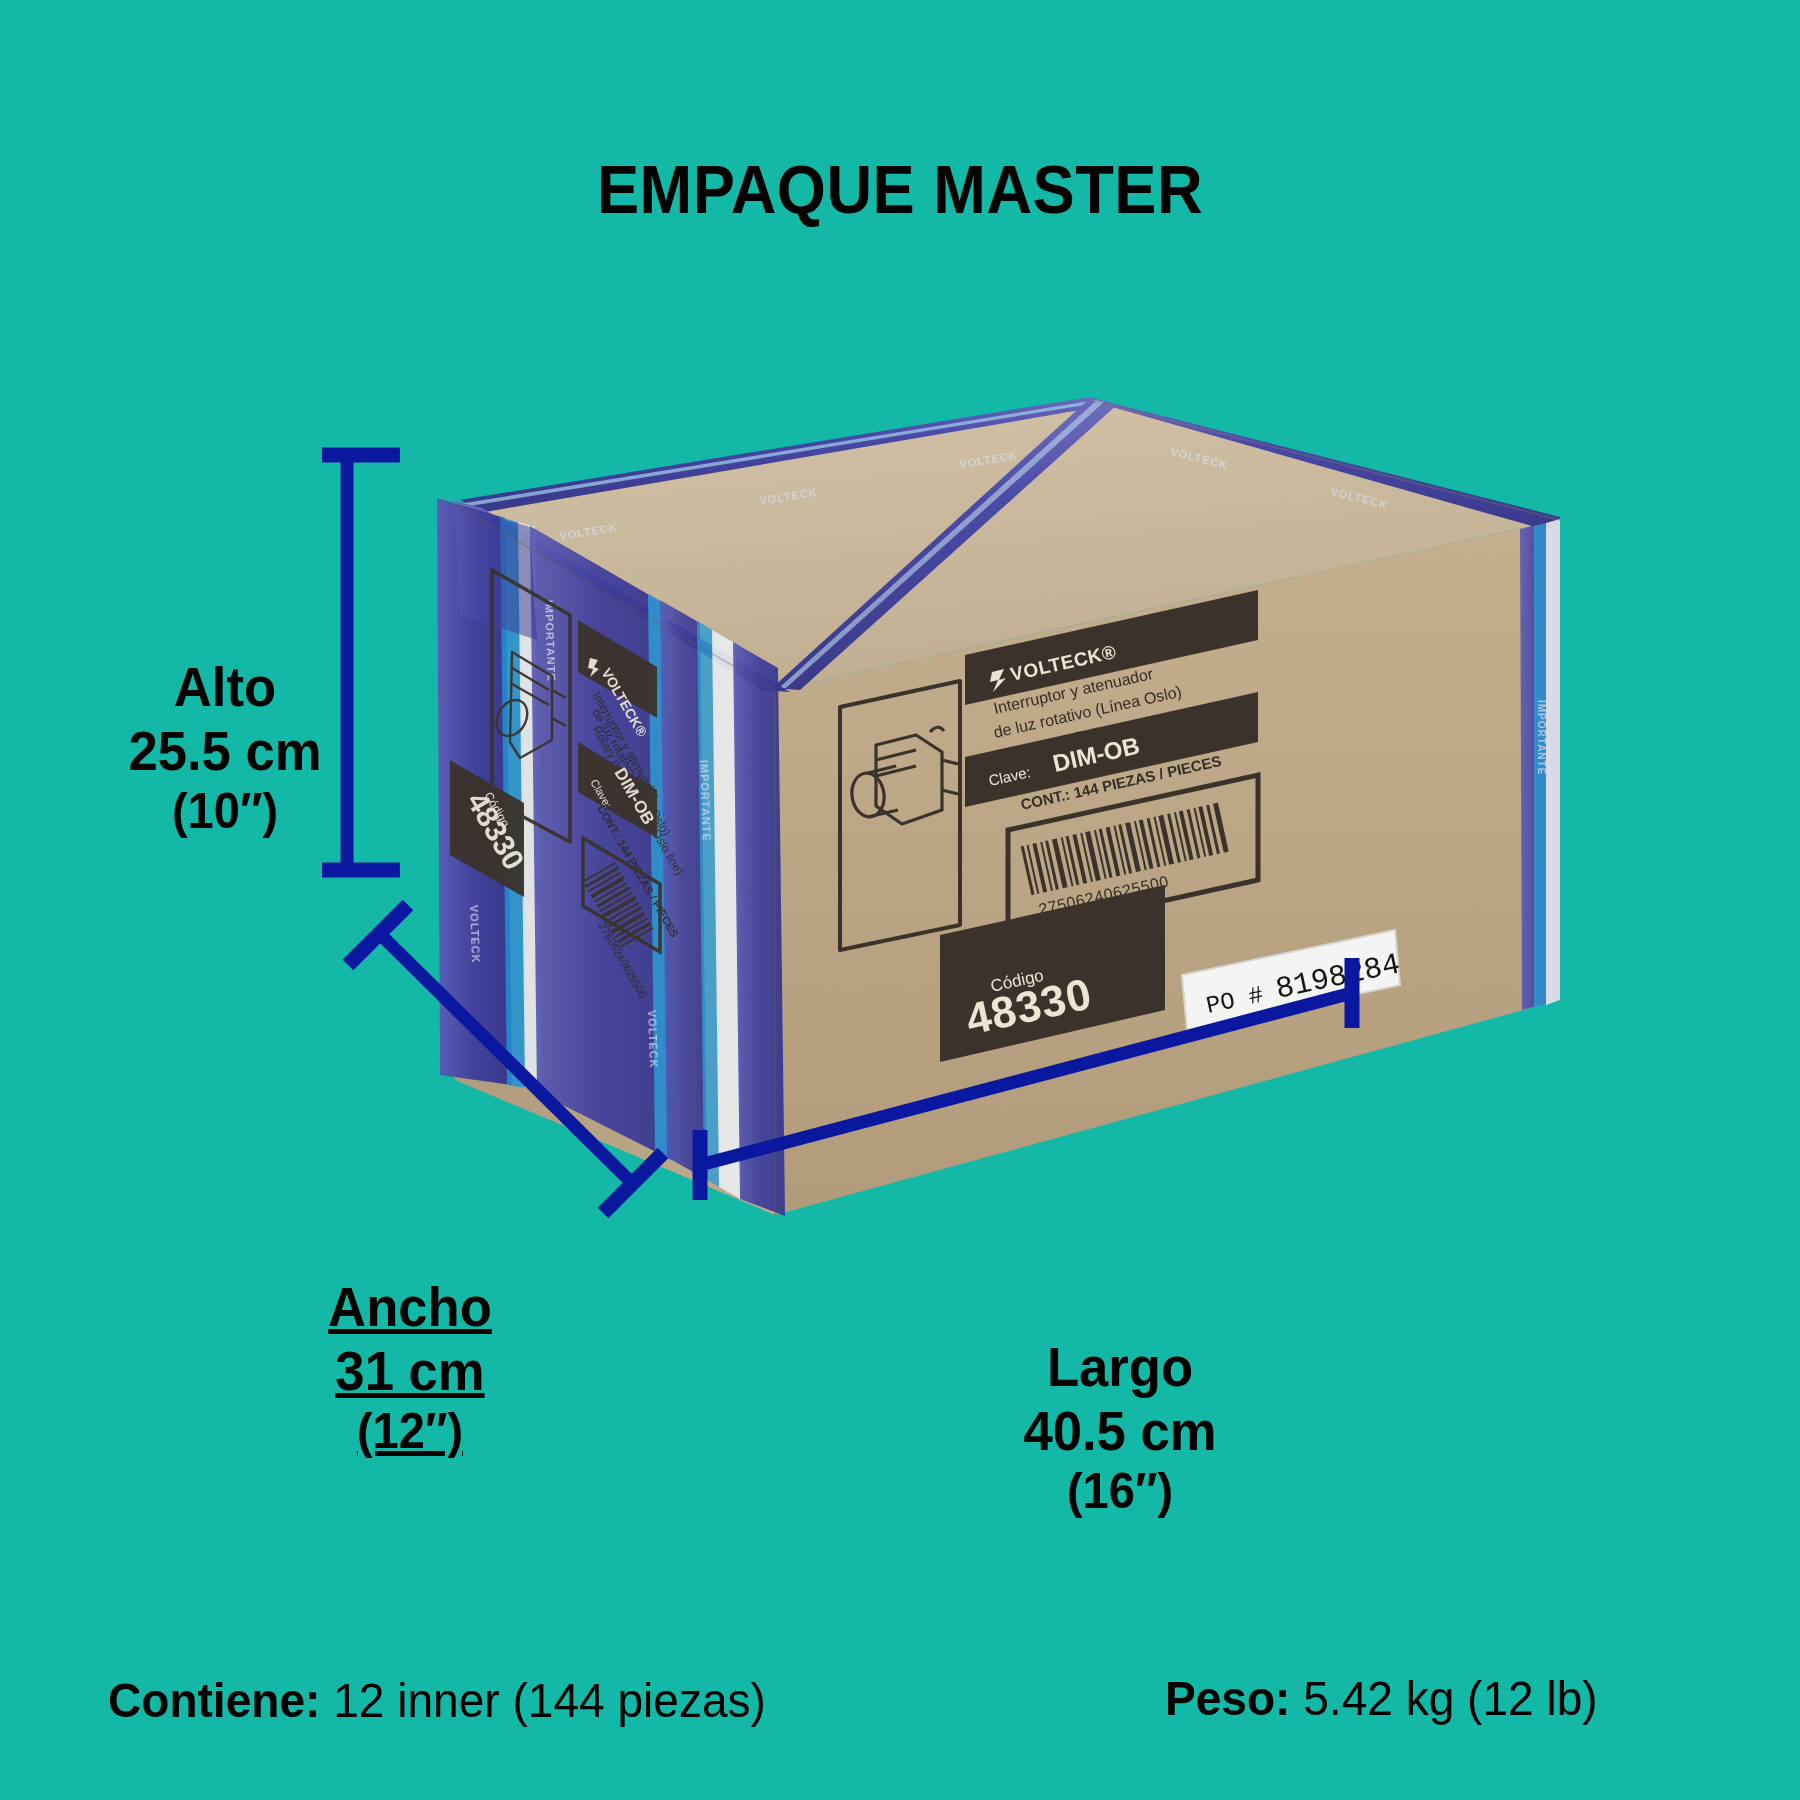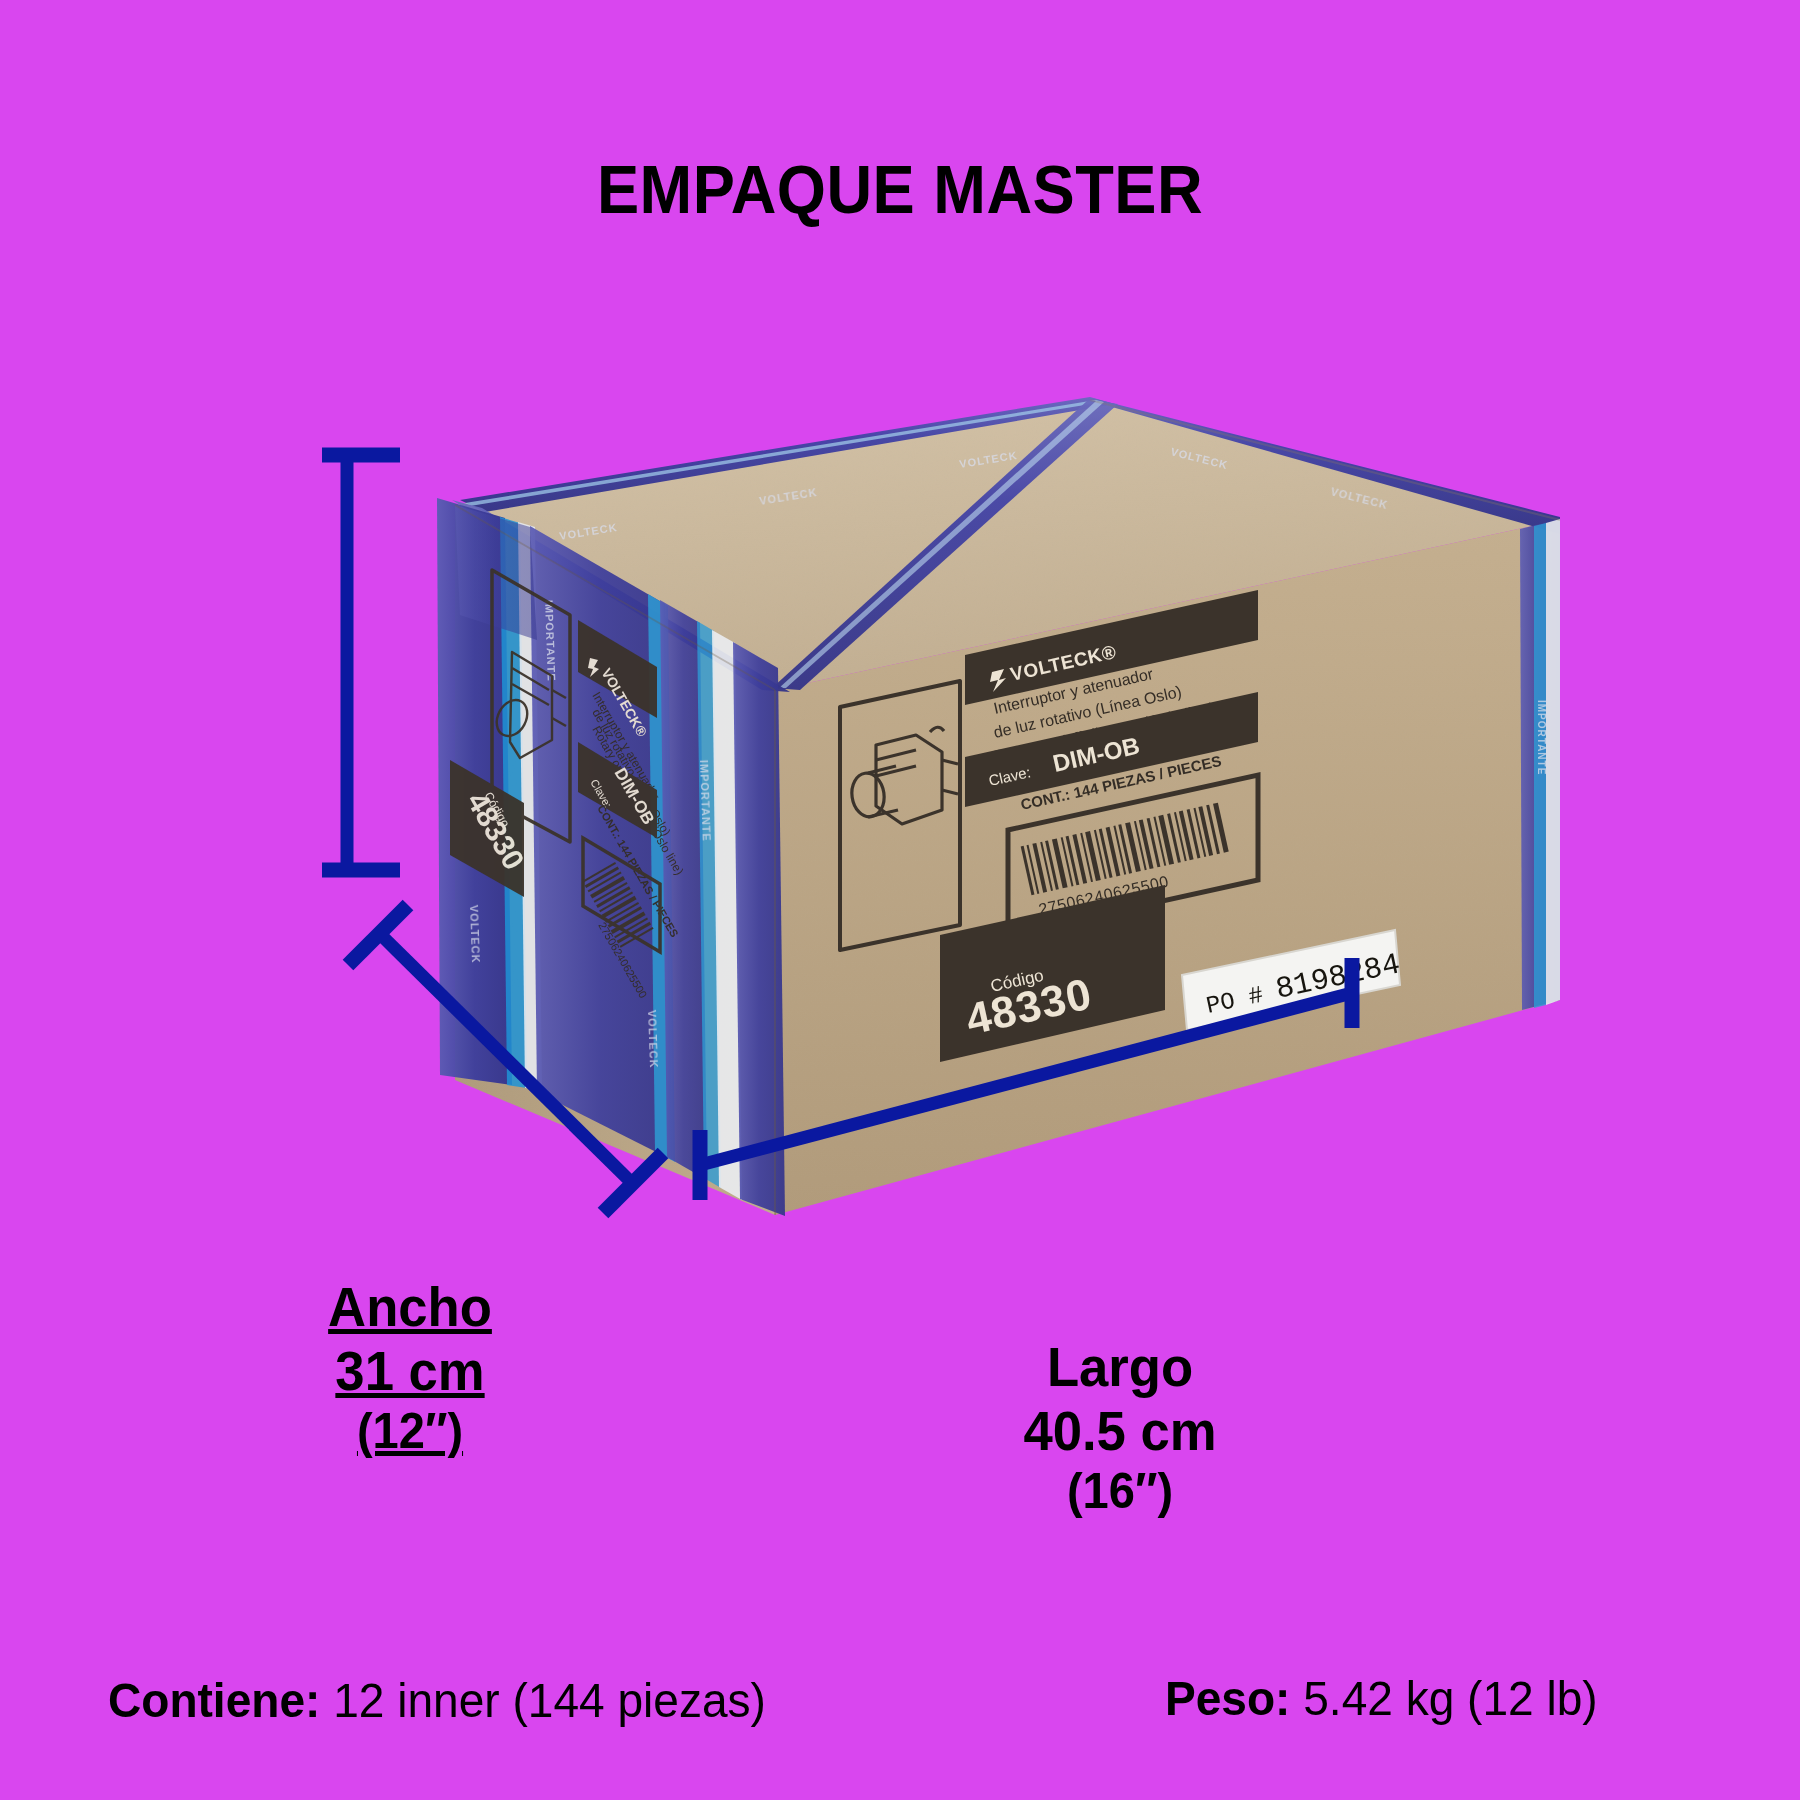"EMPAQUE MASTER" #root { background: #d946ef -> #14b8a6 }
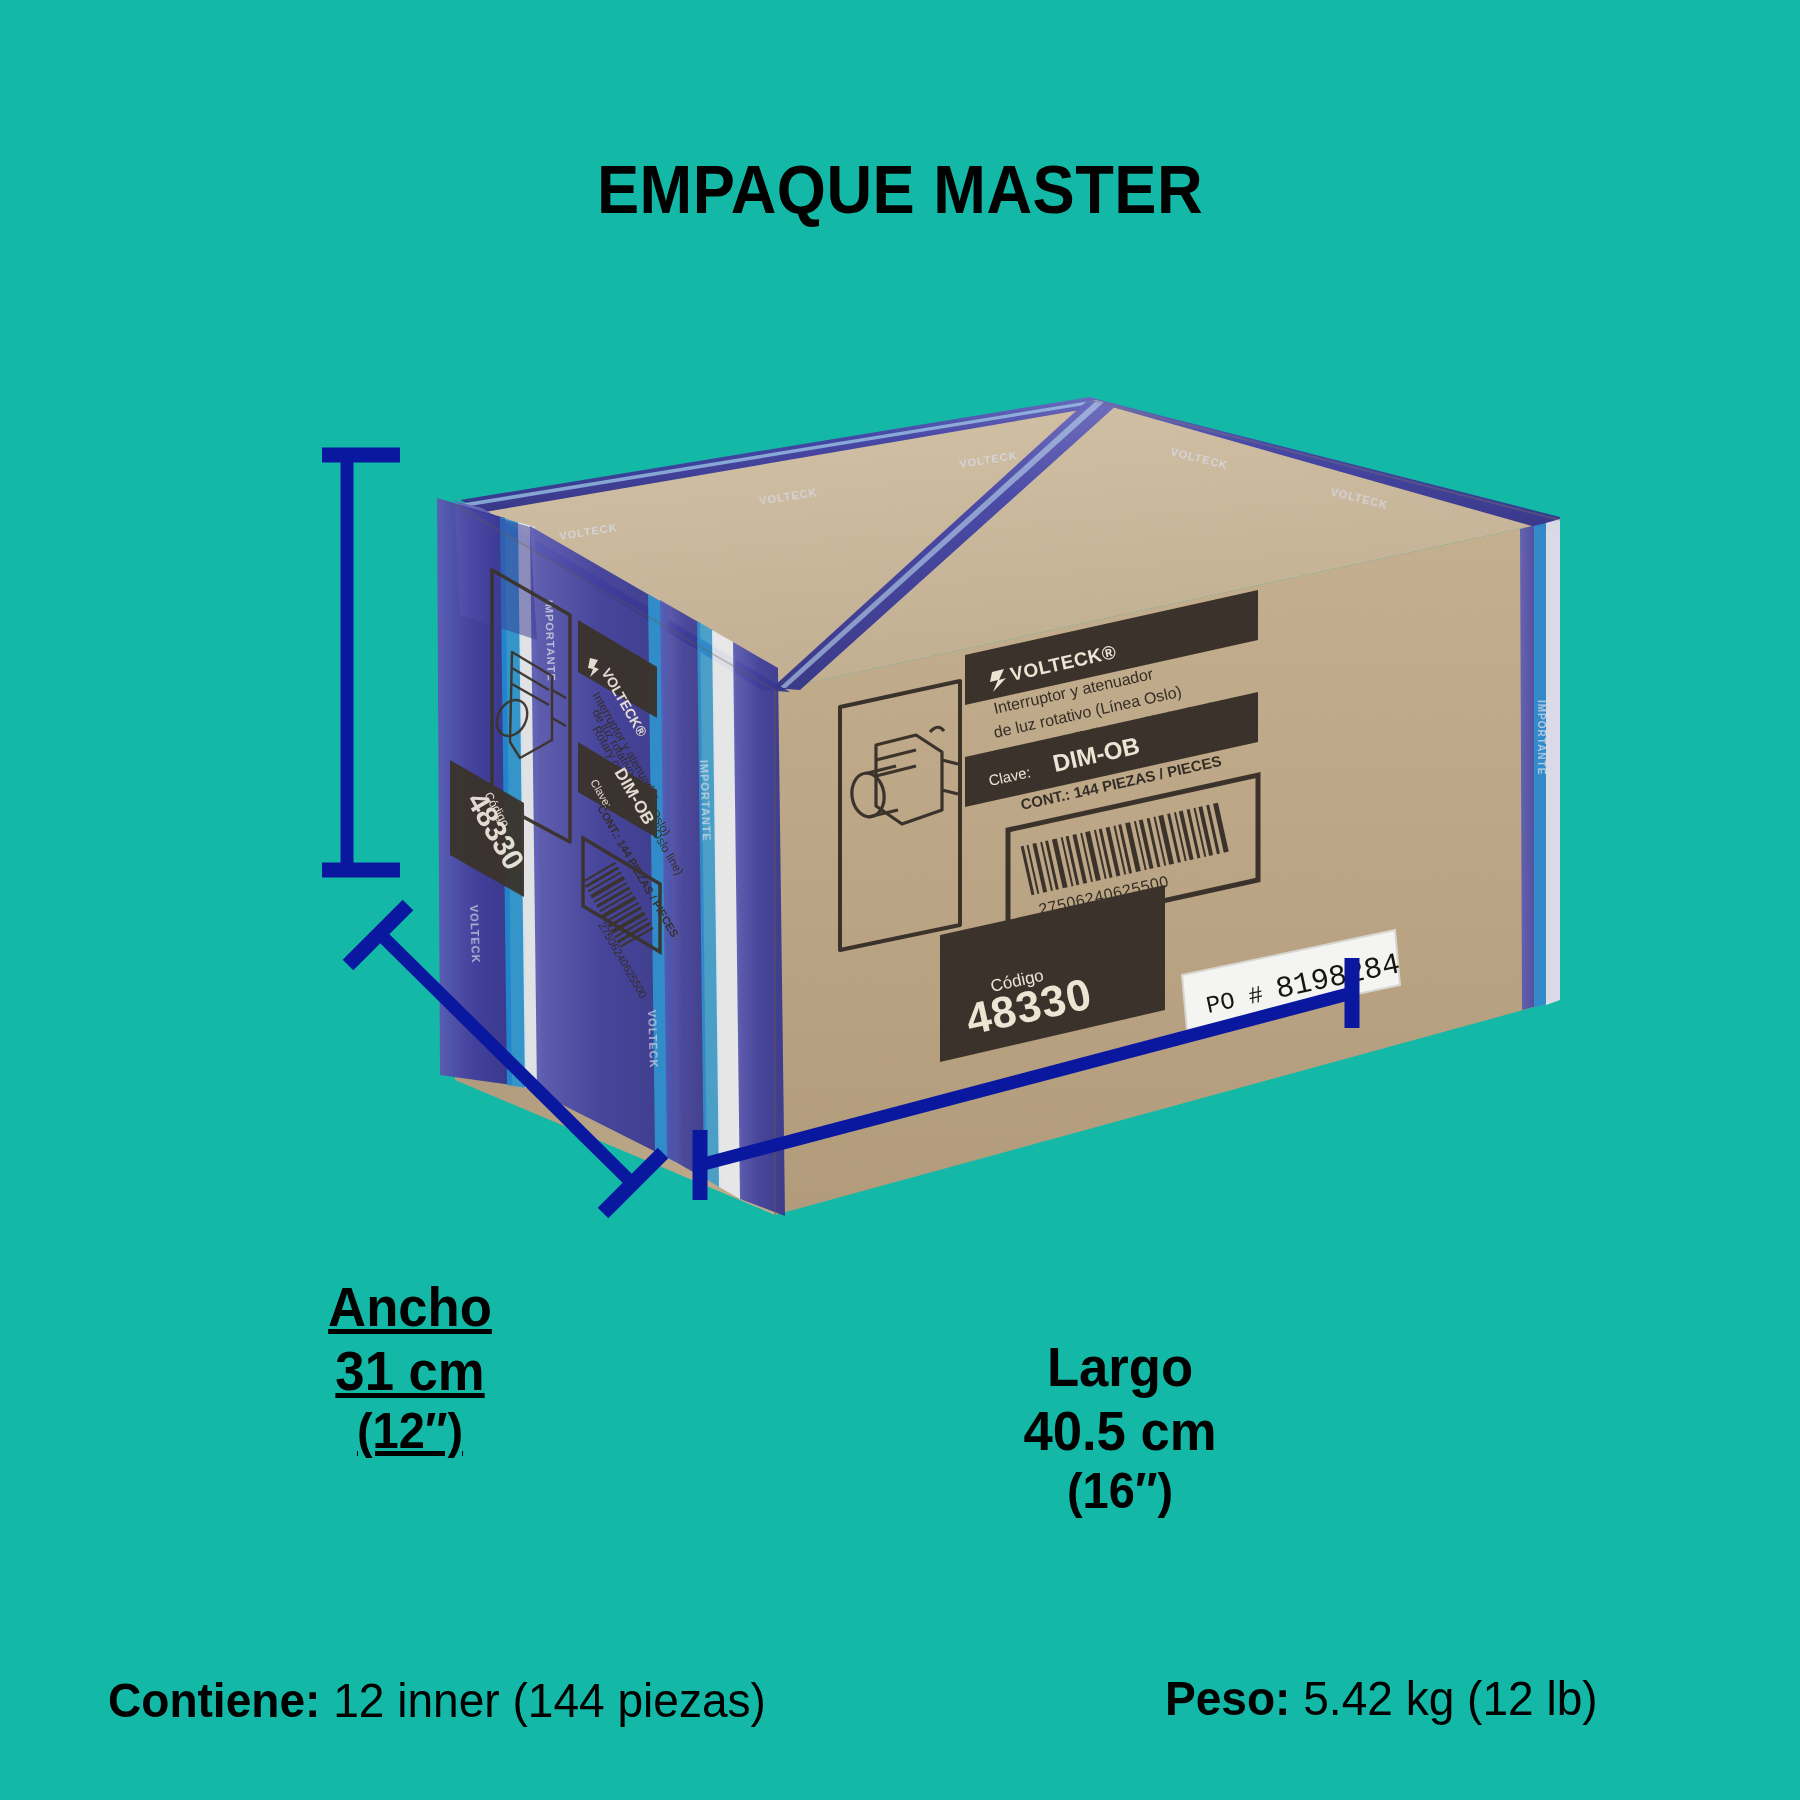"Alto" div.dim-block { html: none -> <div> <div>Alto</div> <div>25.5 cm</div> <div>(10″)</div> </div> }
